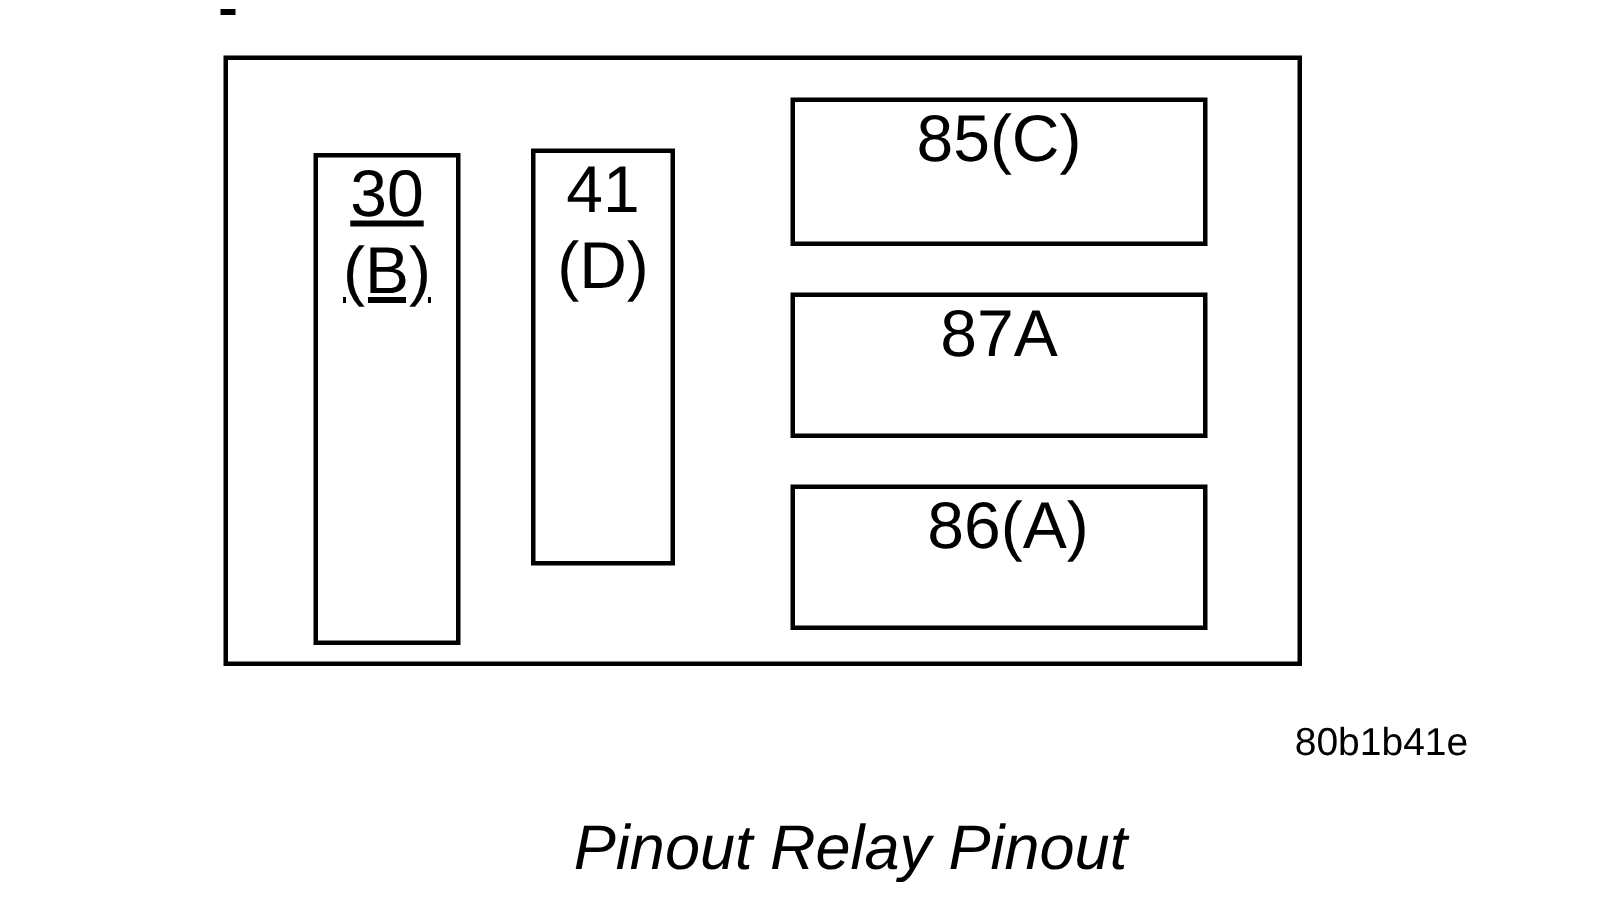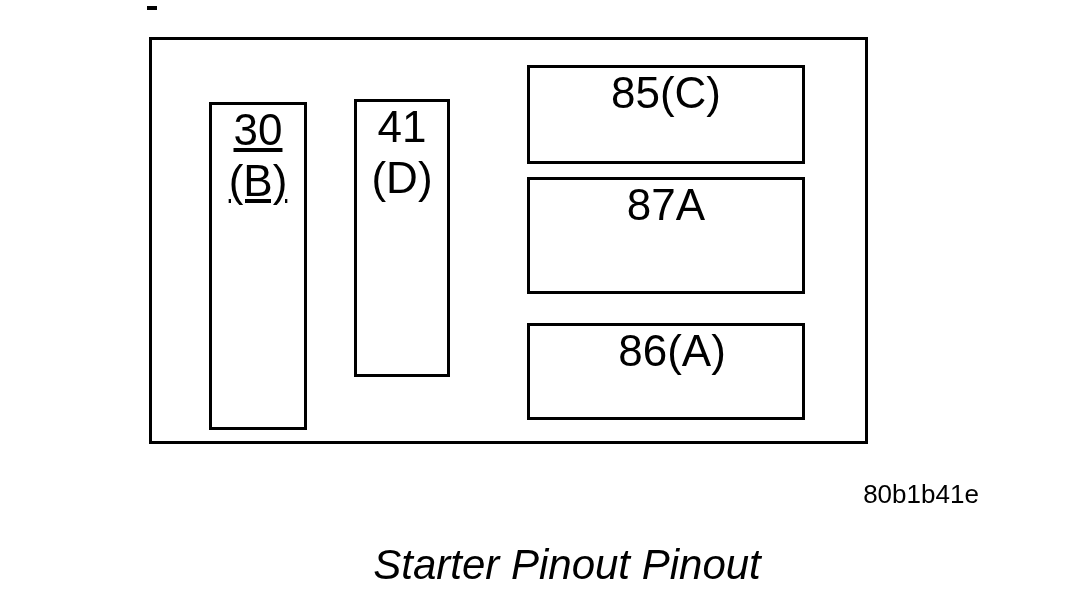"87A" .pin-87a { height: 117px -> 97px; top: 137px -> 155px }
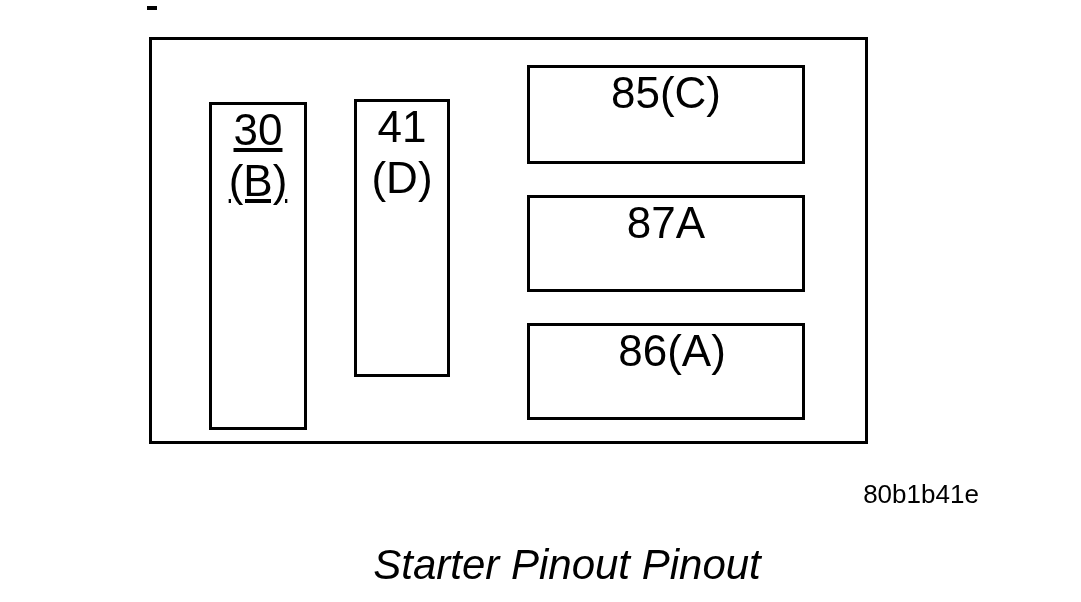"Starter Pinout Pinout" div.figure-title { text: Starter Pinout -> Pinout Relay }
